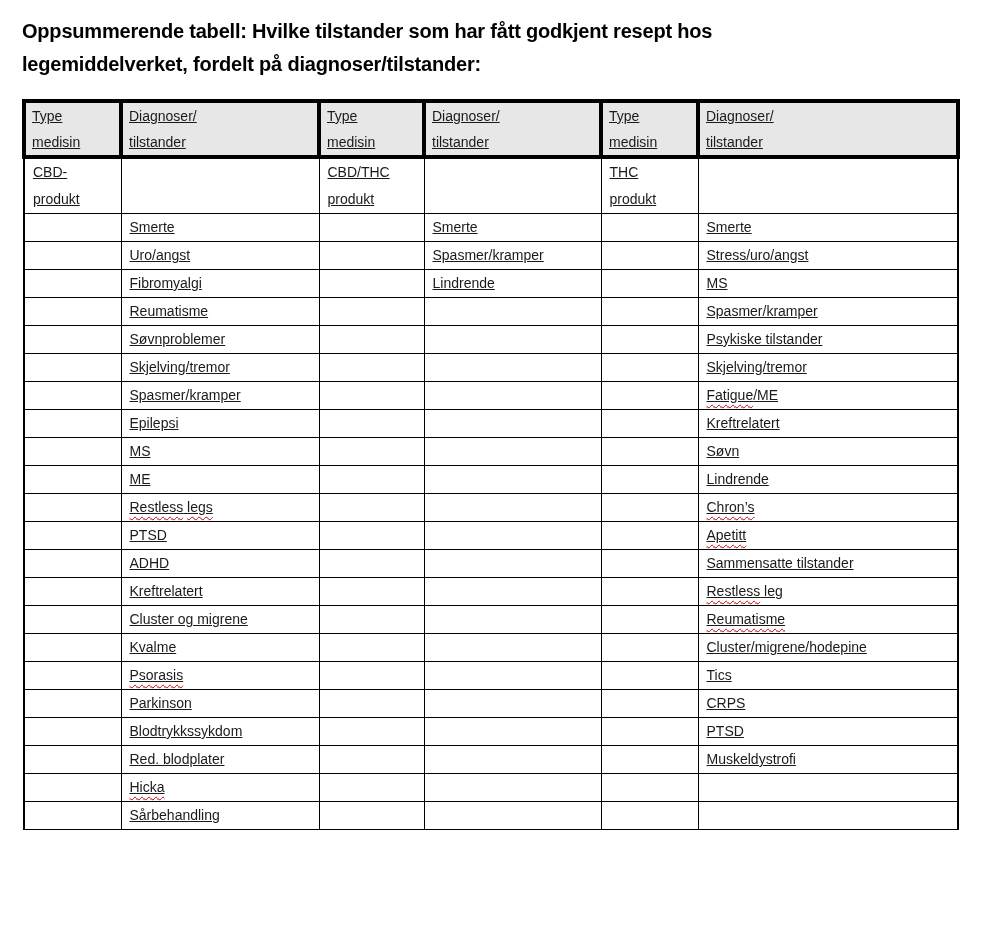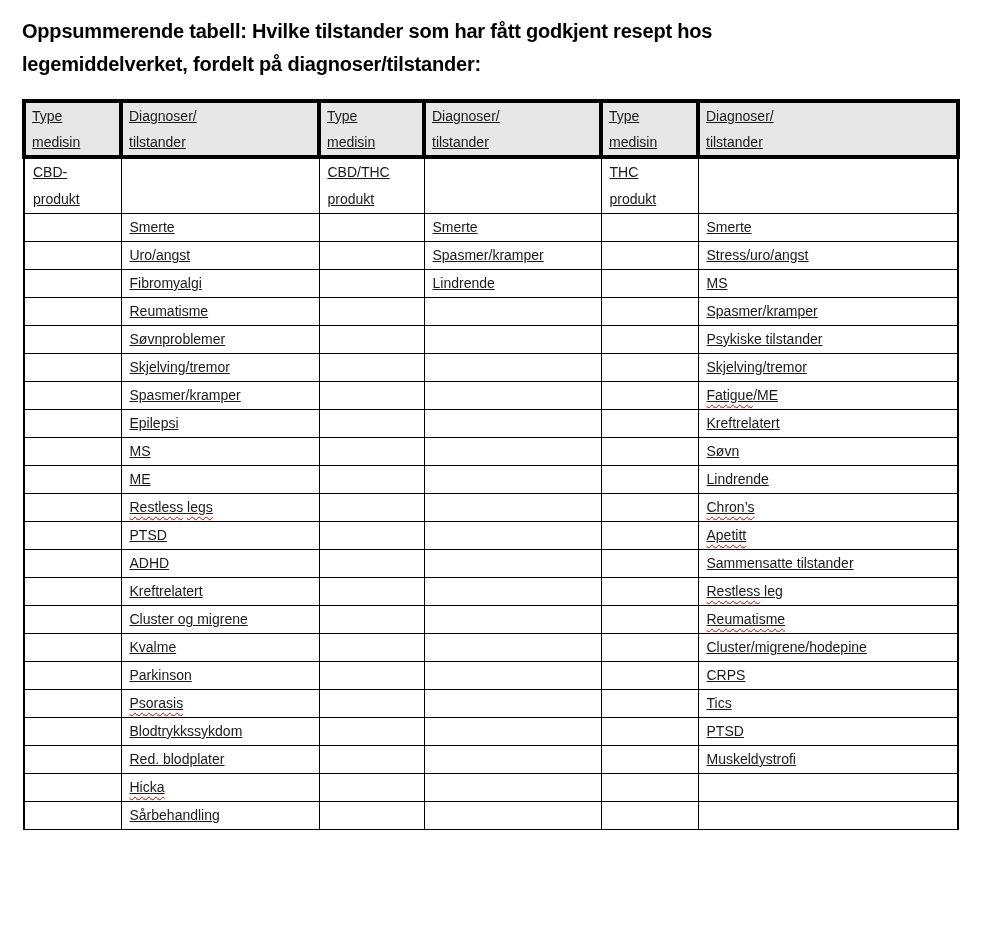"Parkinson" tr.data-row { order: before "Psorasis" -> after "Psorasis" }
